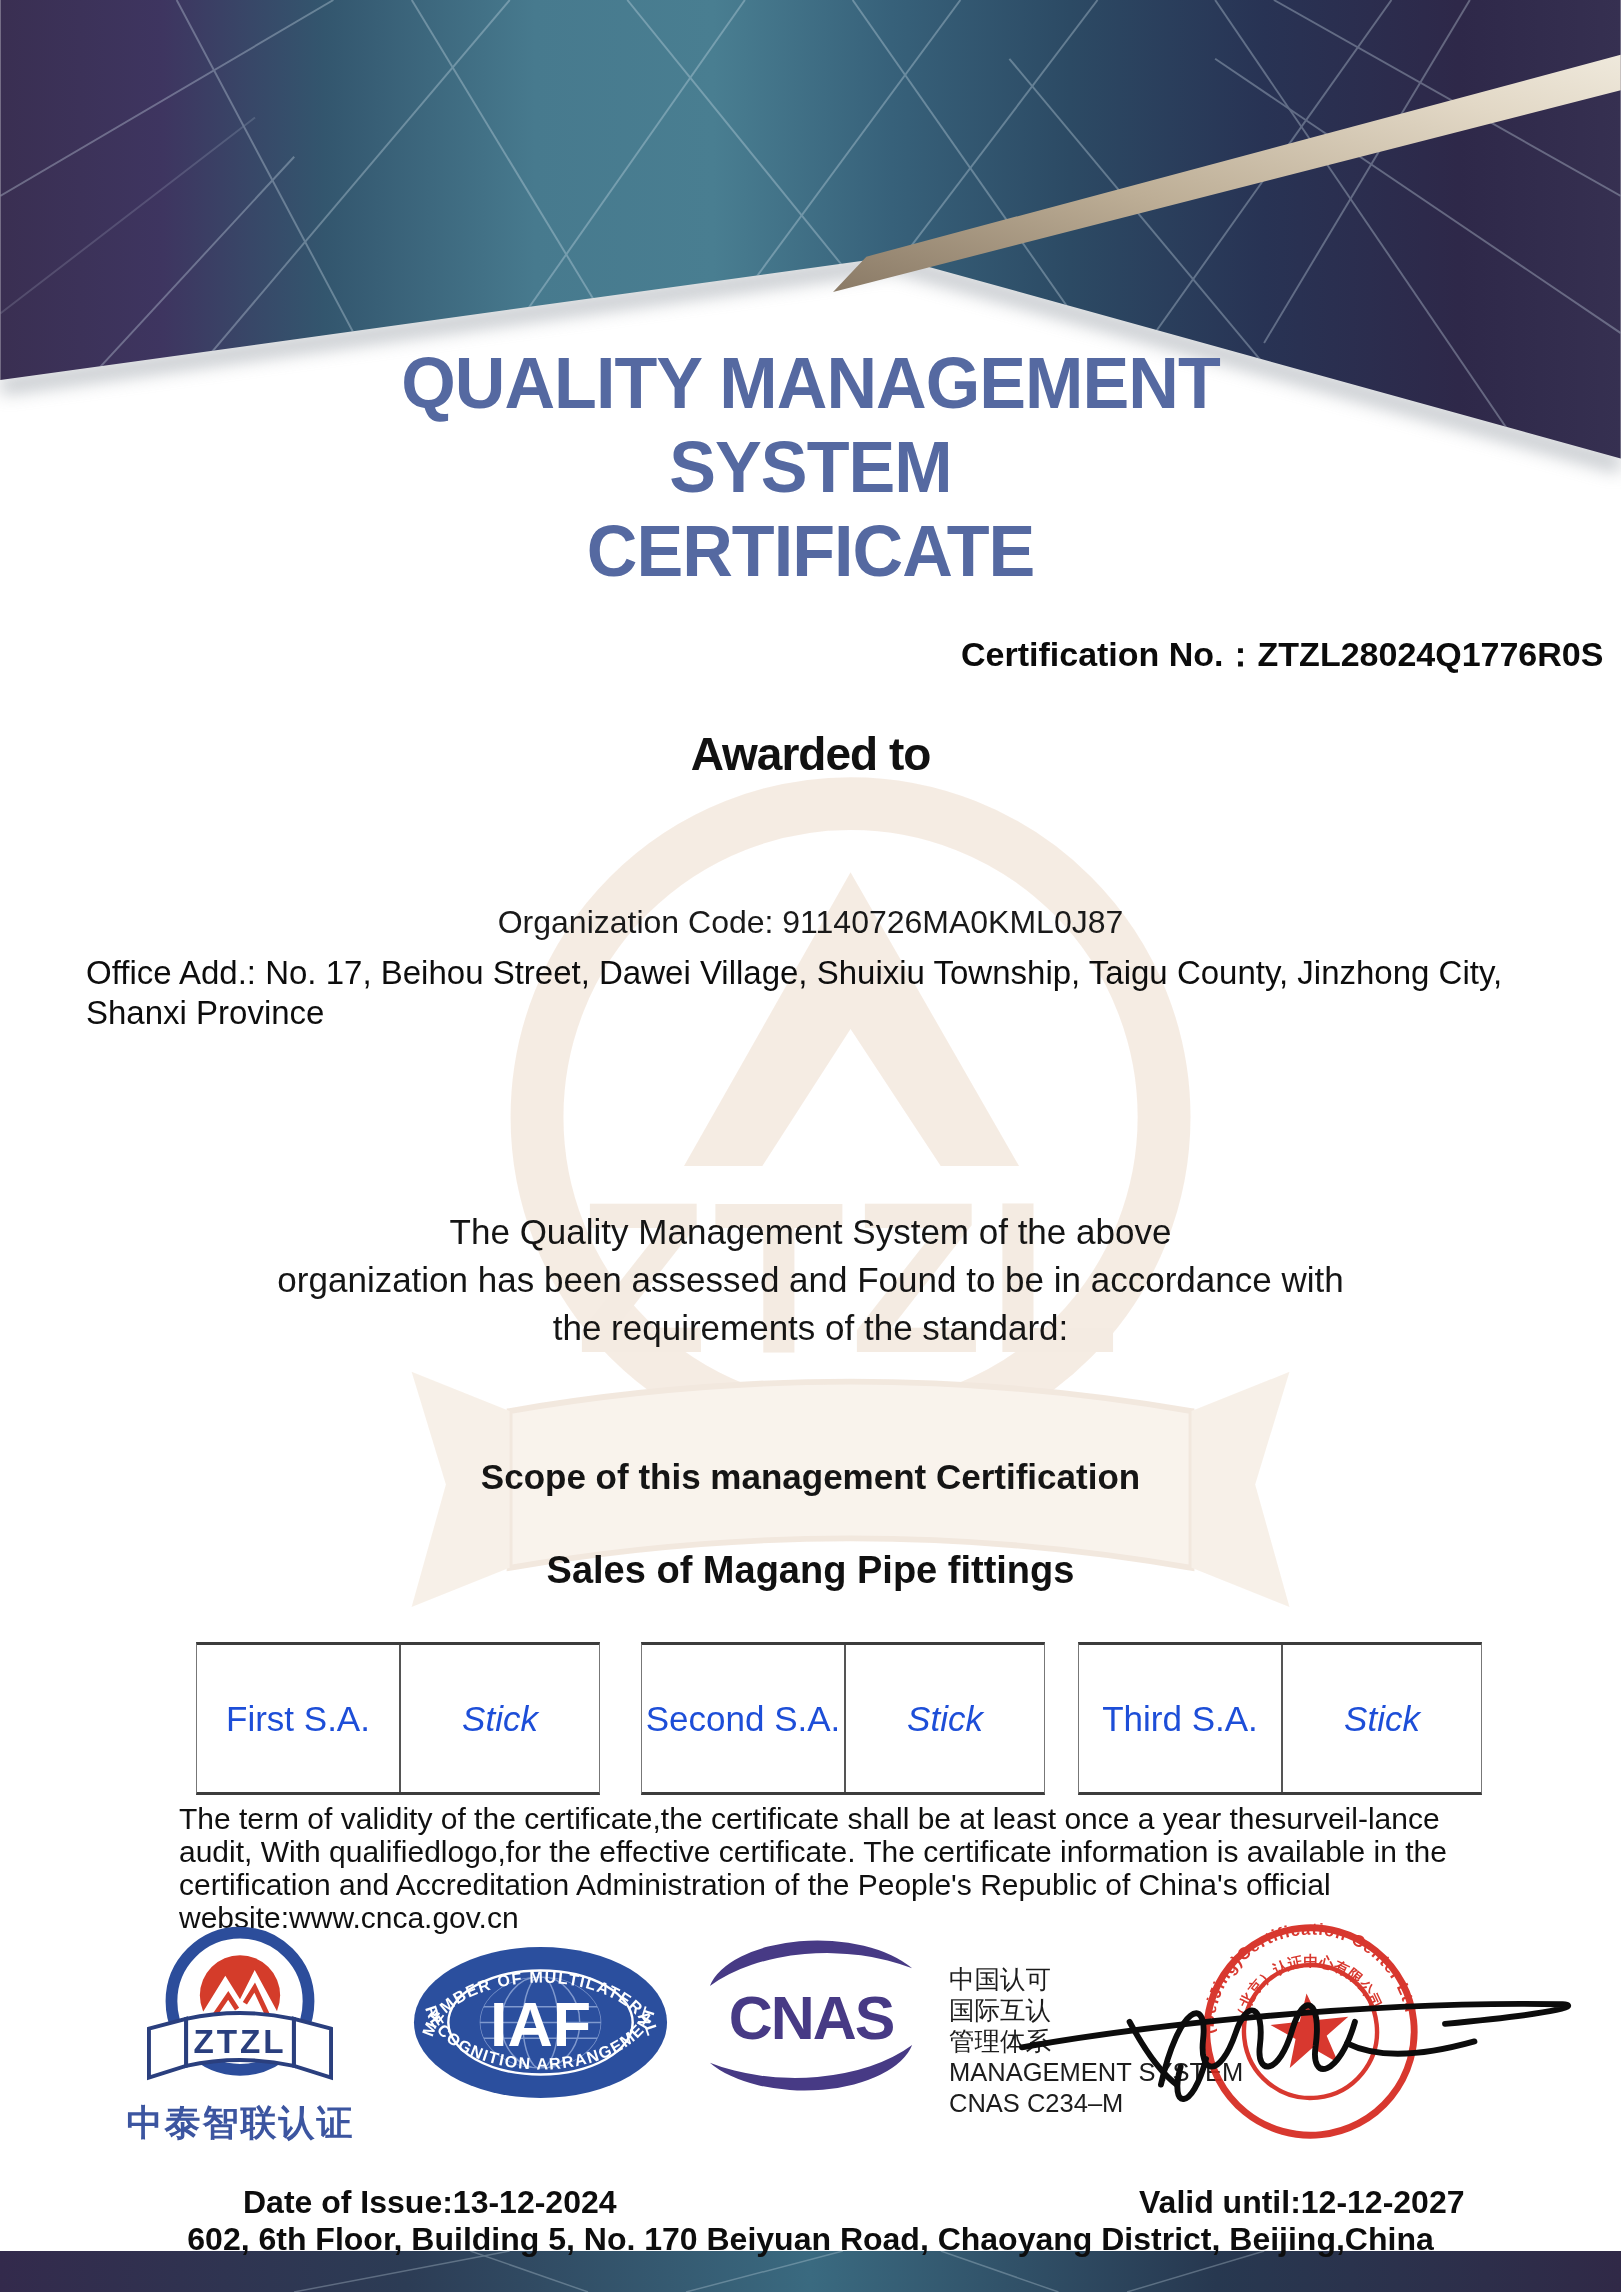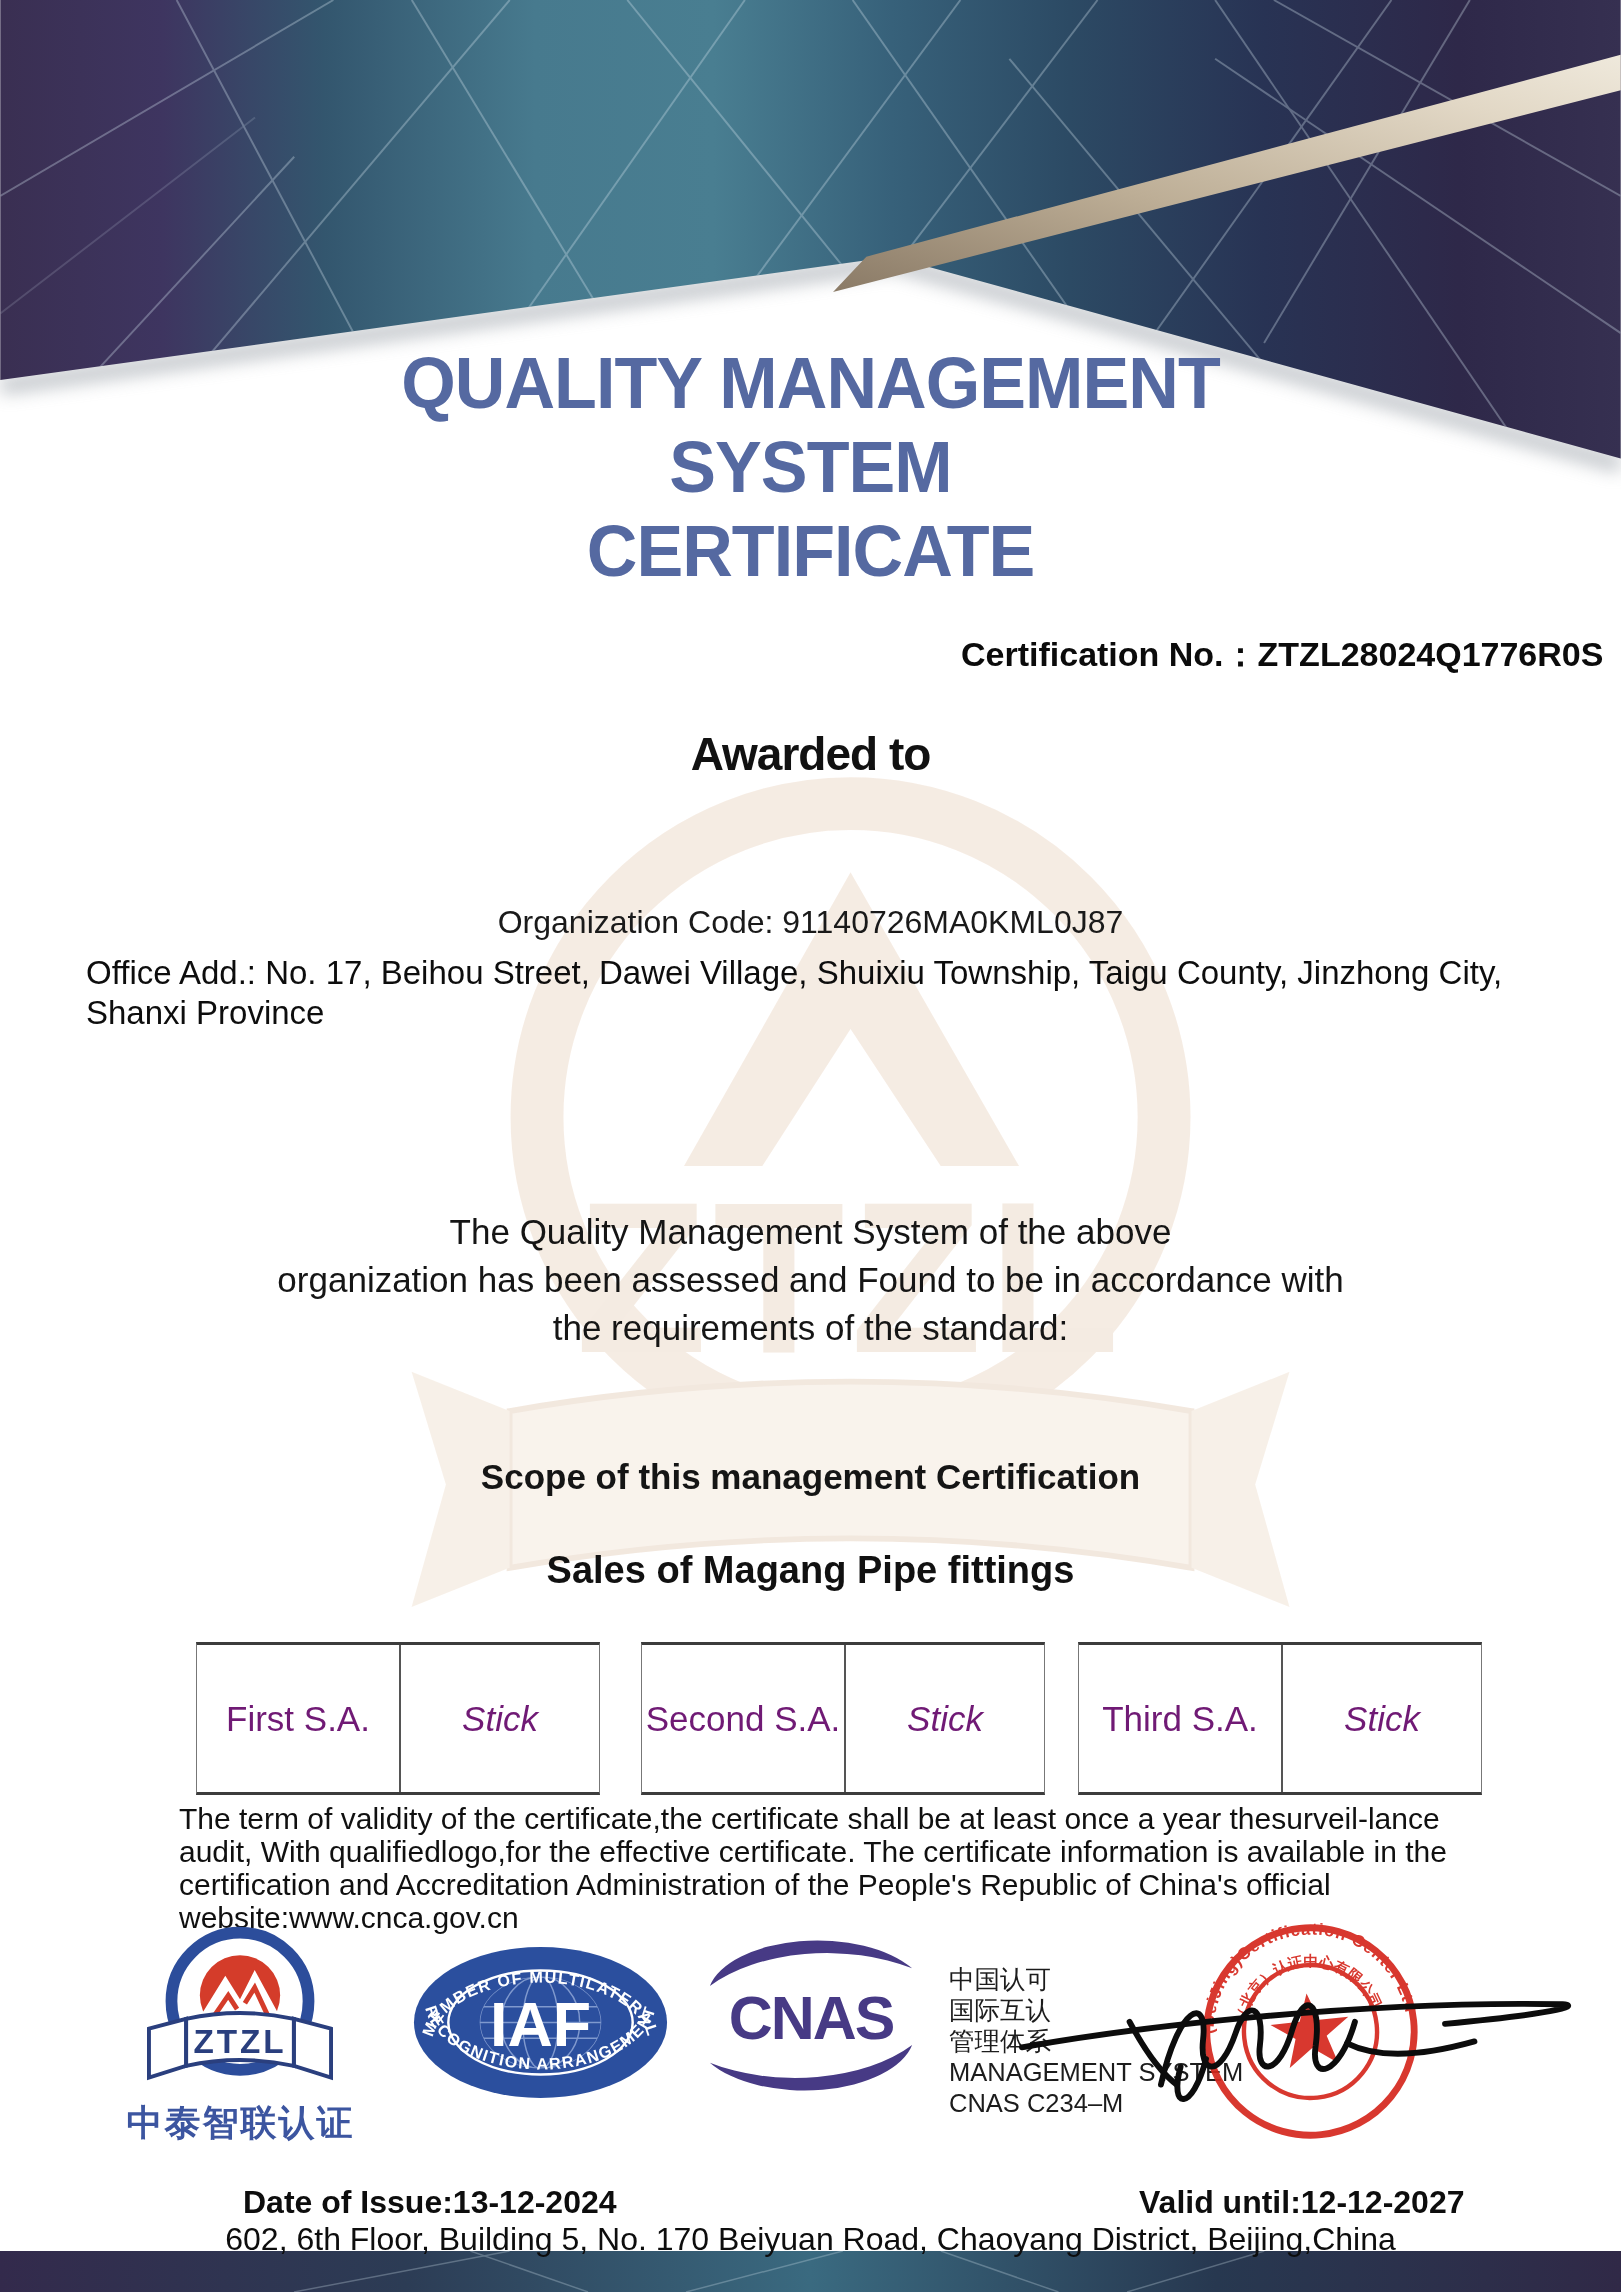"First S.A." .audit-cell { color: #701a75 -> #1d4ed8 }
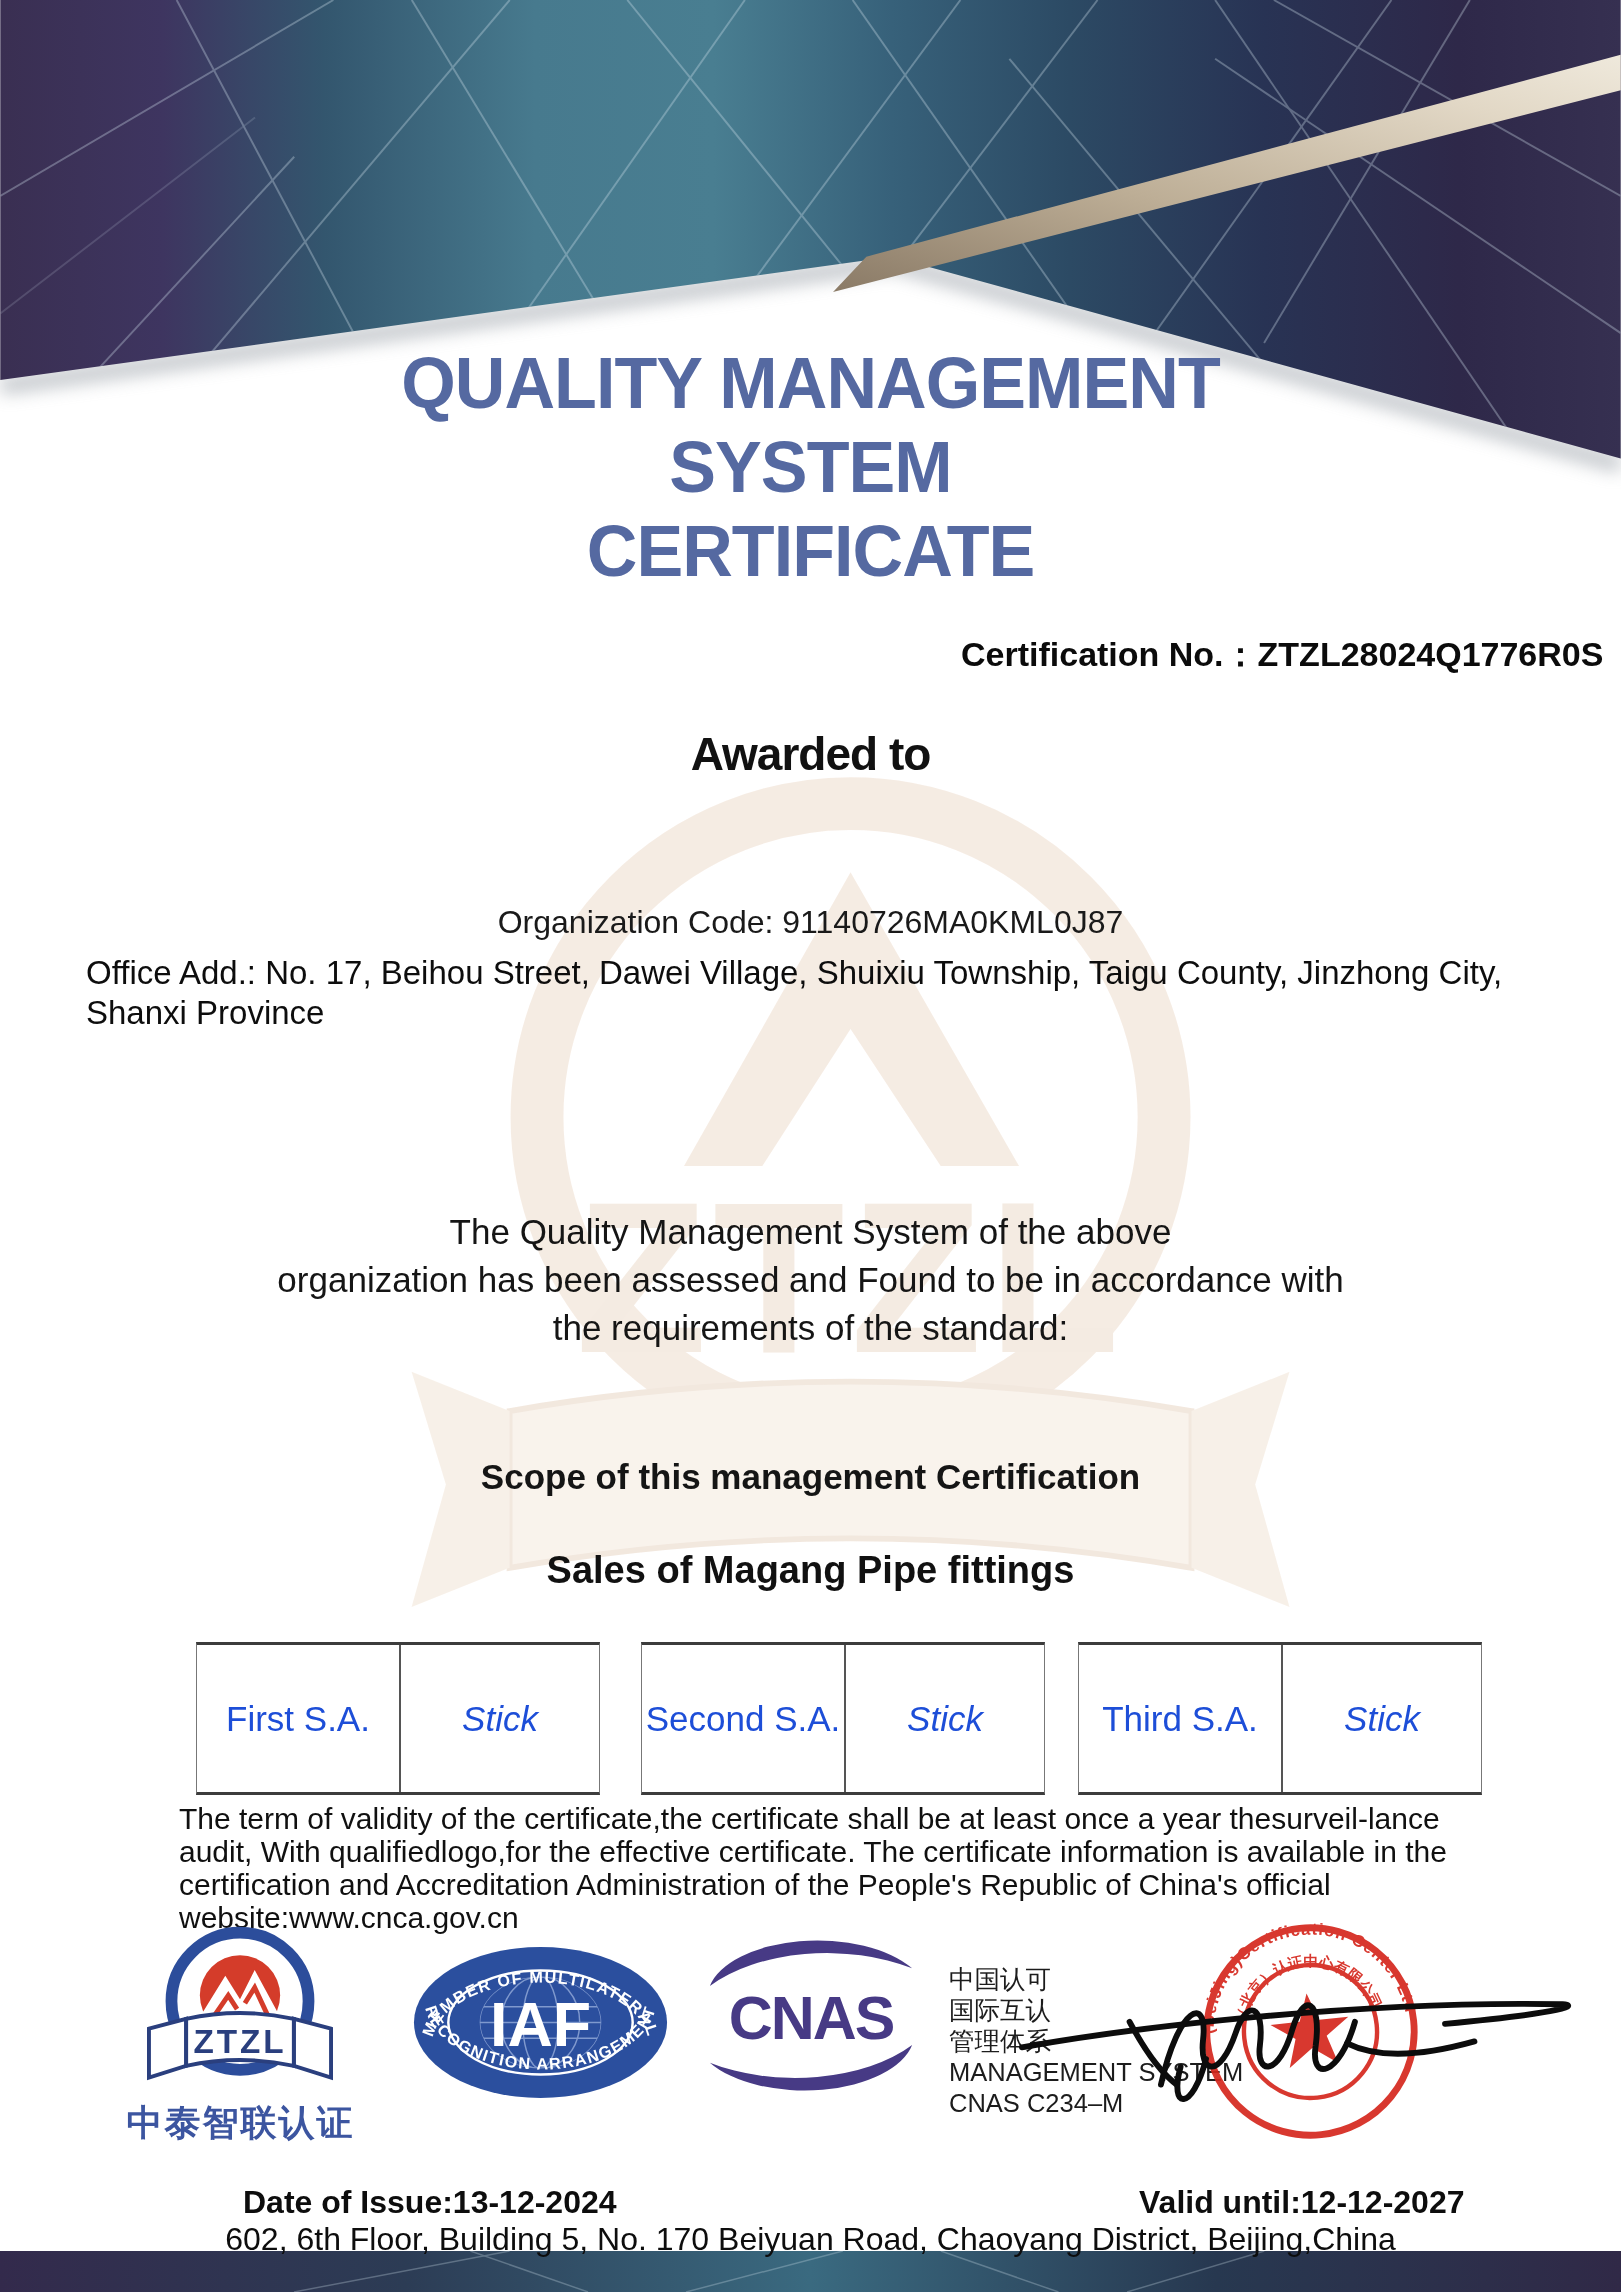"602, 6th Floor, Building 5," #foot-address { font-weight: 400 -> 700 }
